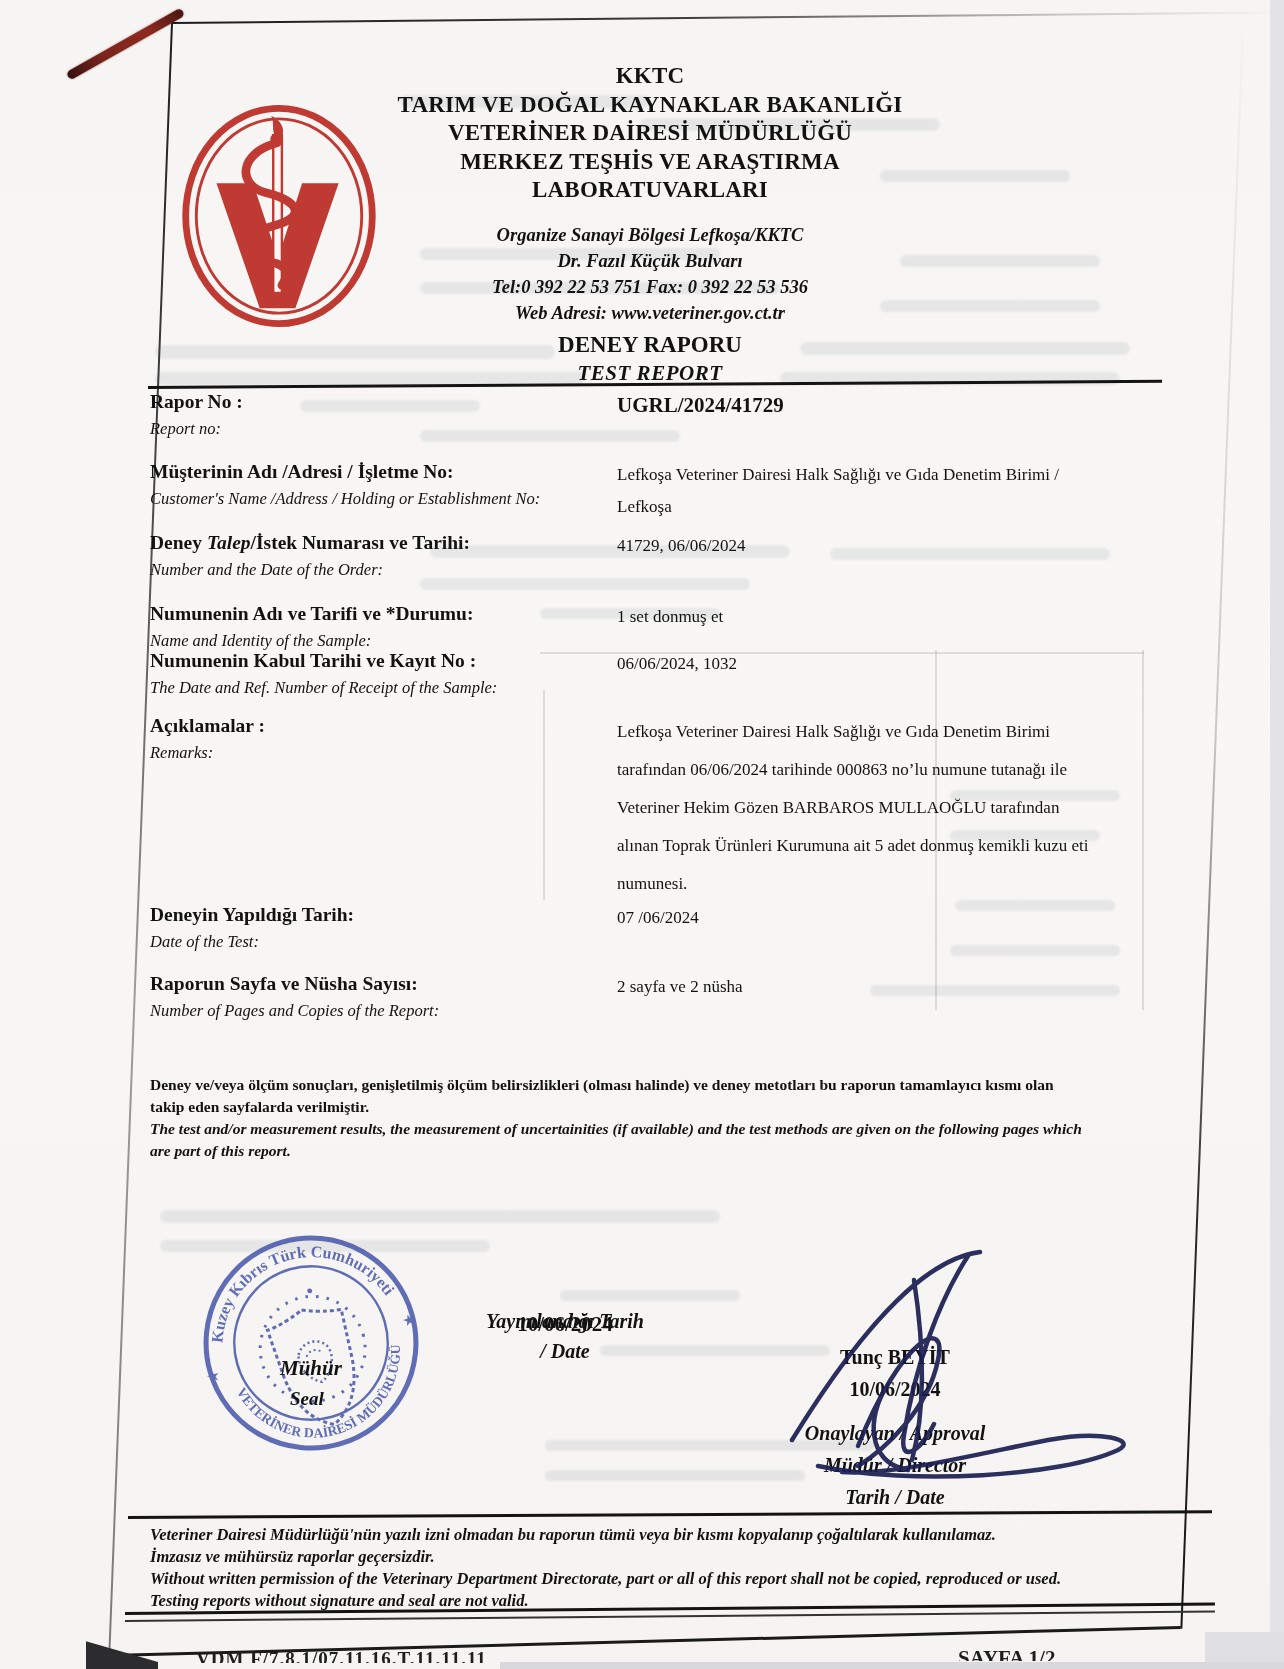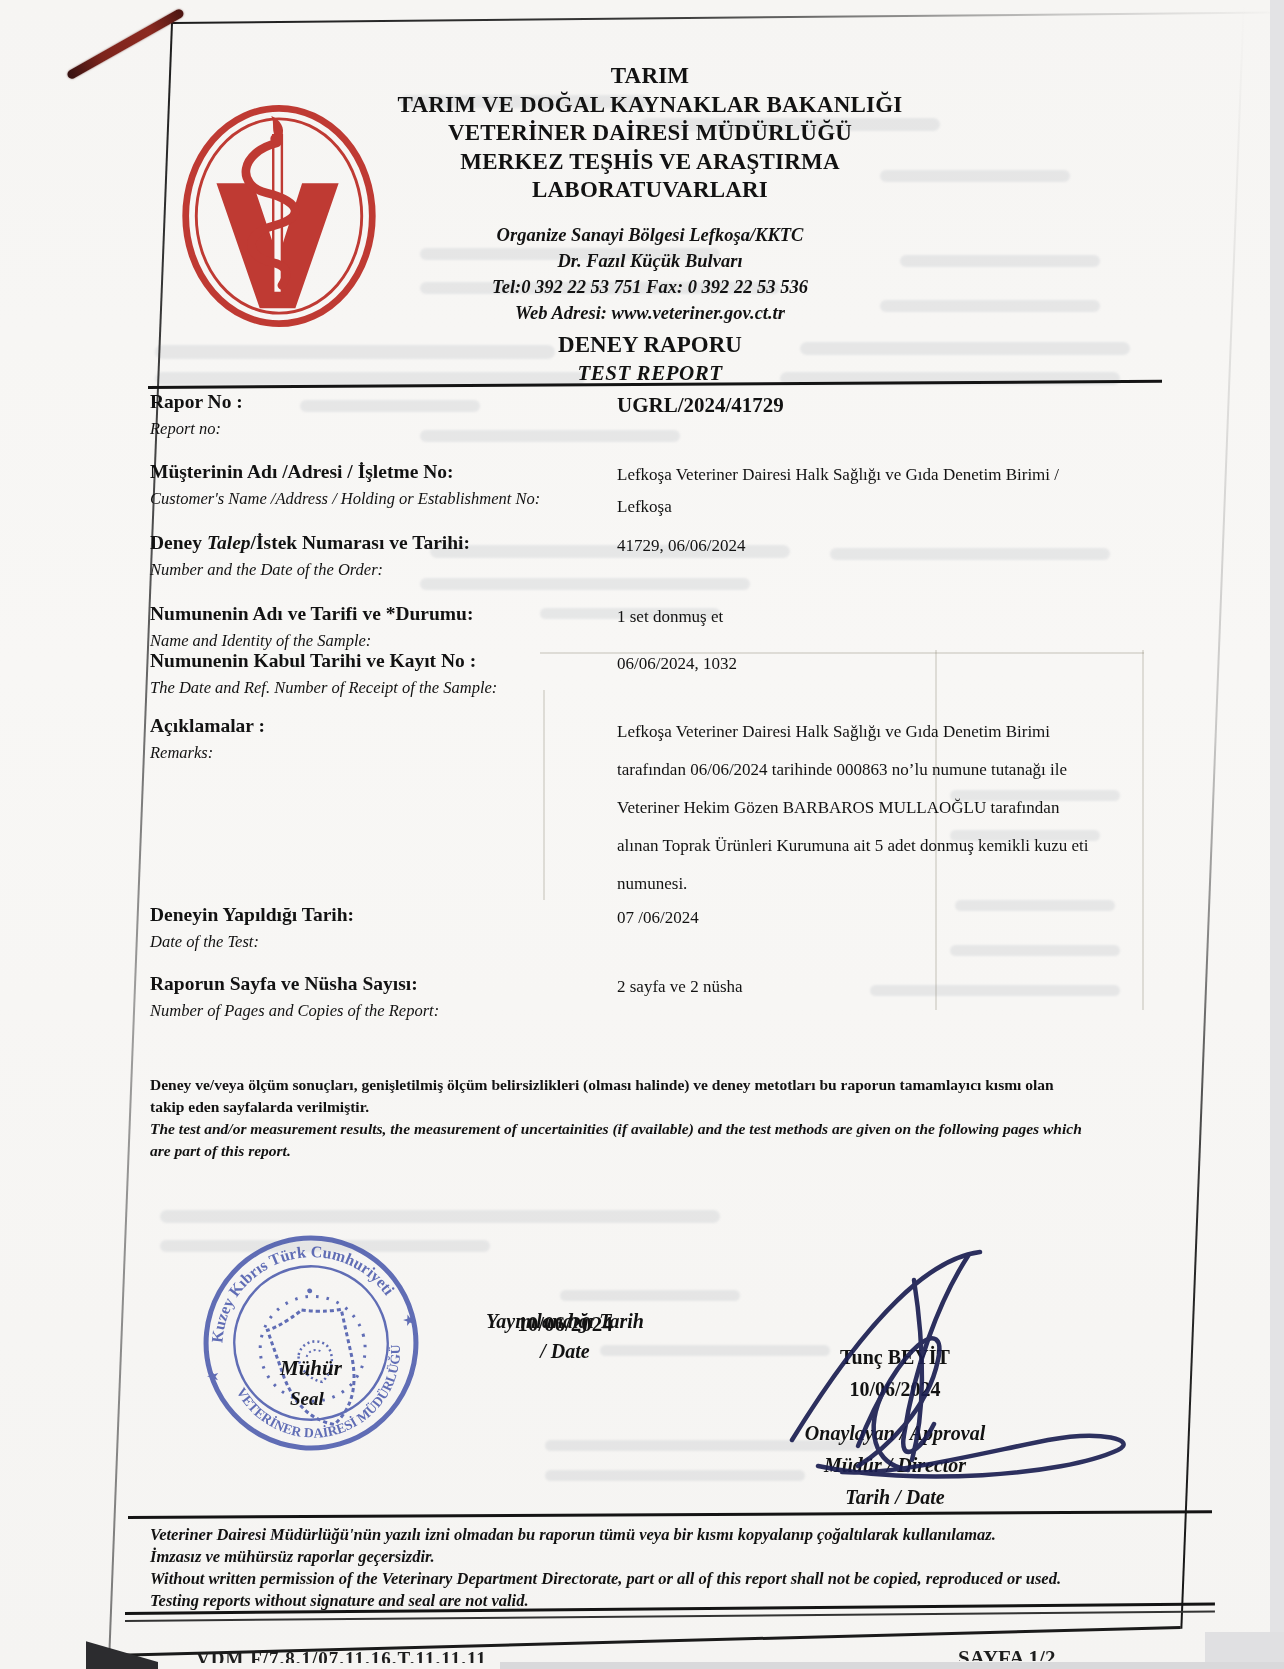"TARIM" div { text: TARIM -> KKTC }
